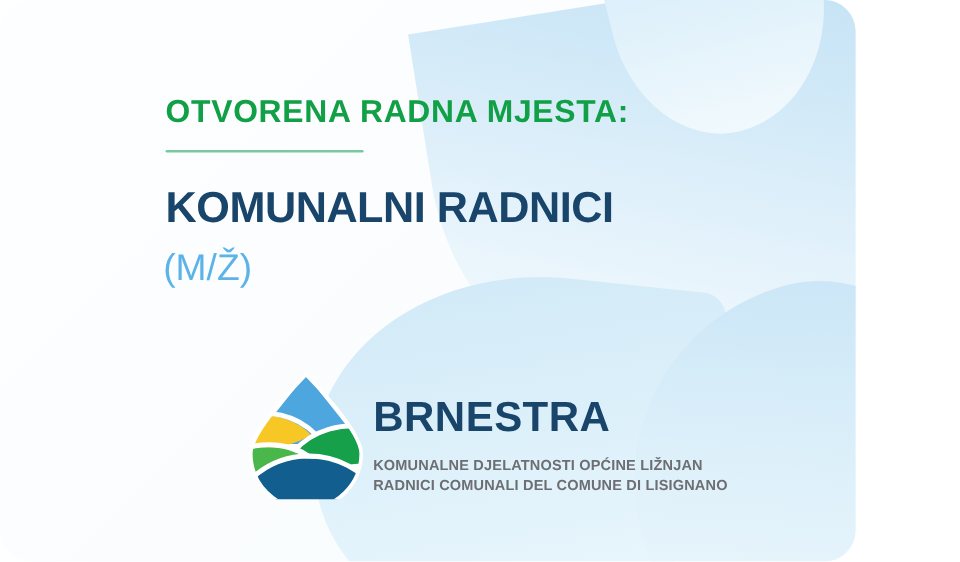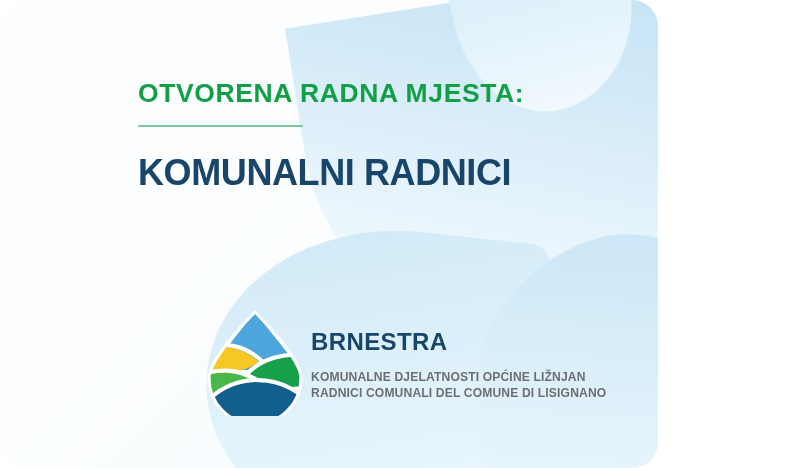"OTVORENA RADNA MJESTA:" #card { width: 658px -> 713px }
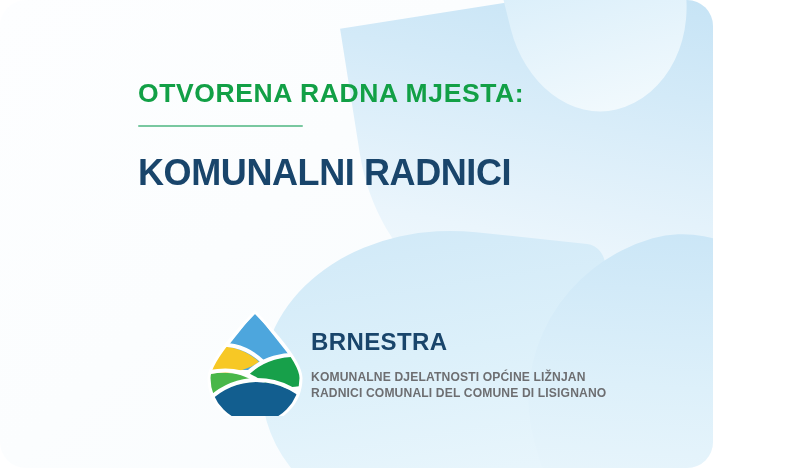"(M/Ž)" div { html: none -> <div>(M/Ž)</div> }
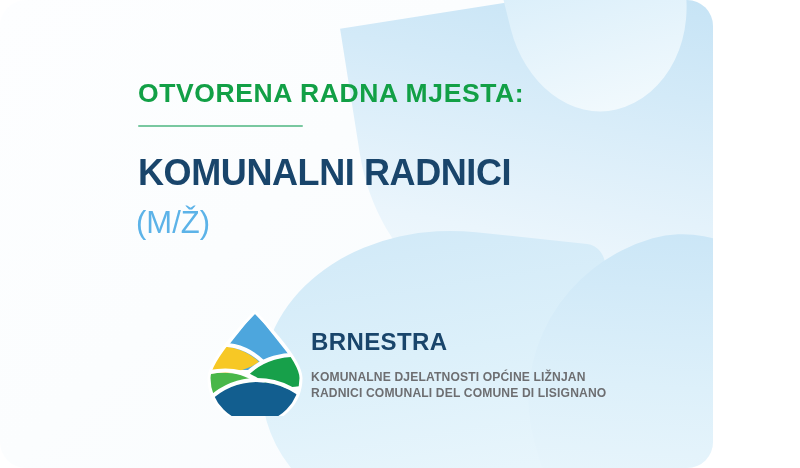"BRNESTRA" #logo-wordmark { font-size: 24px -> 35px }
